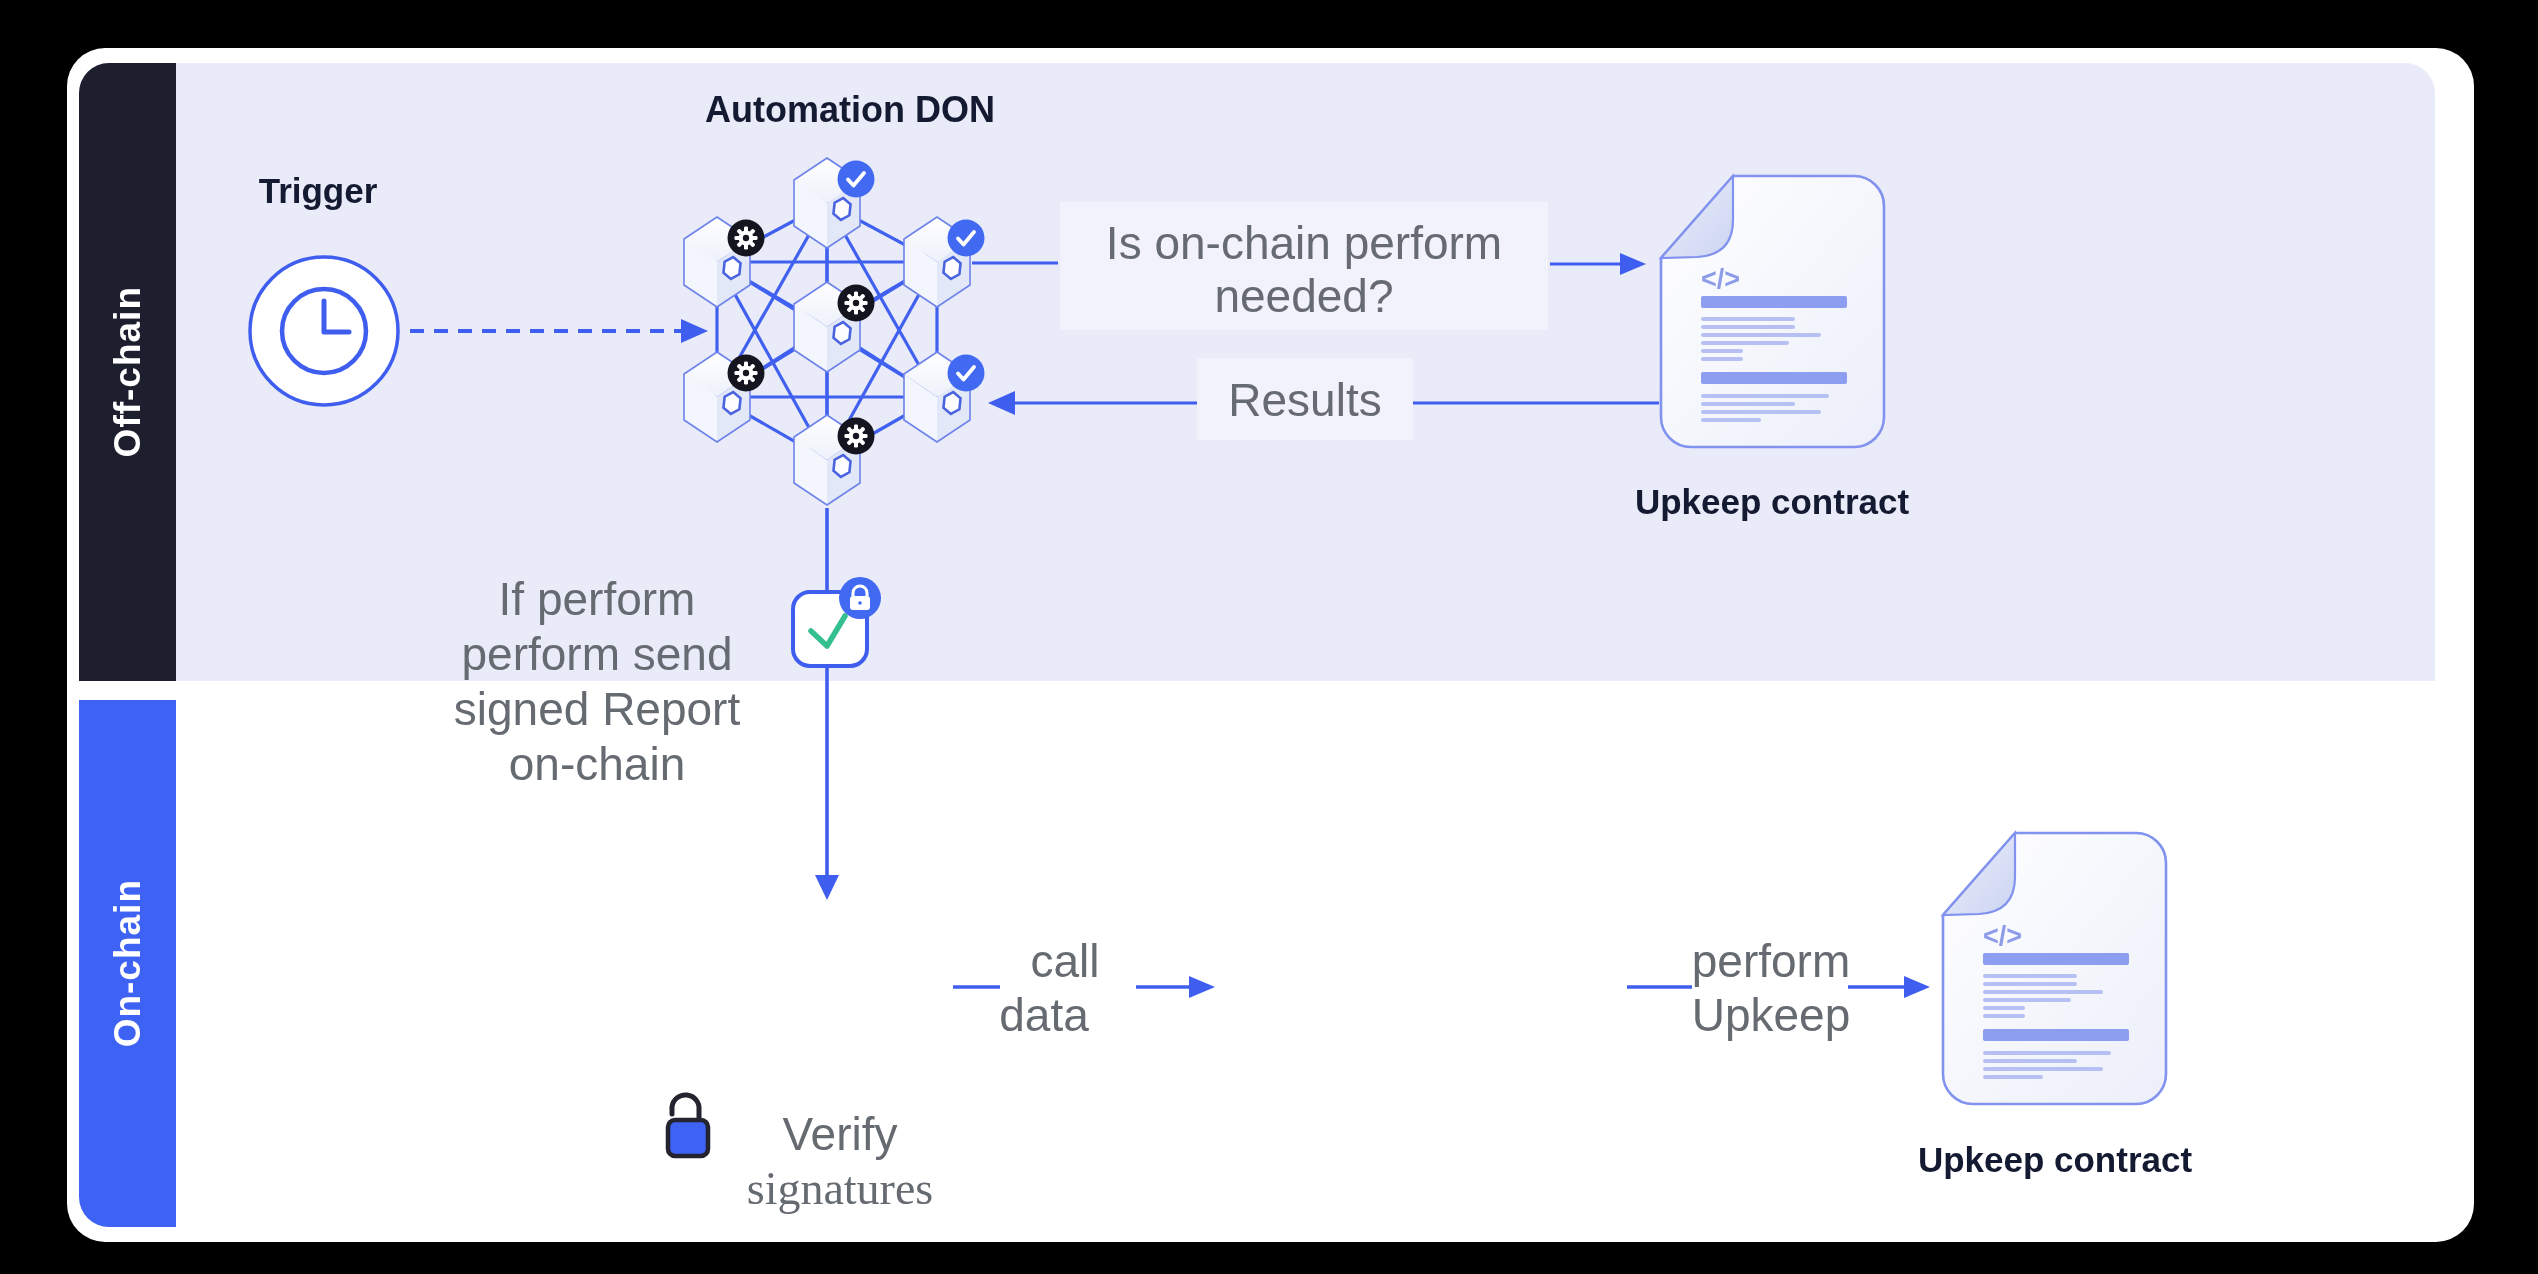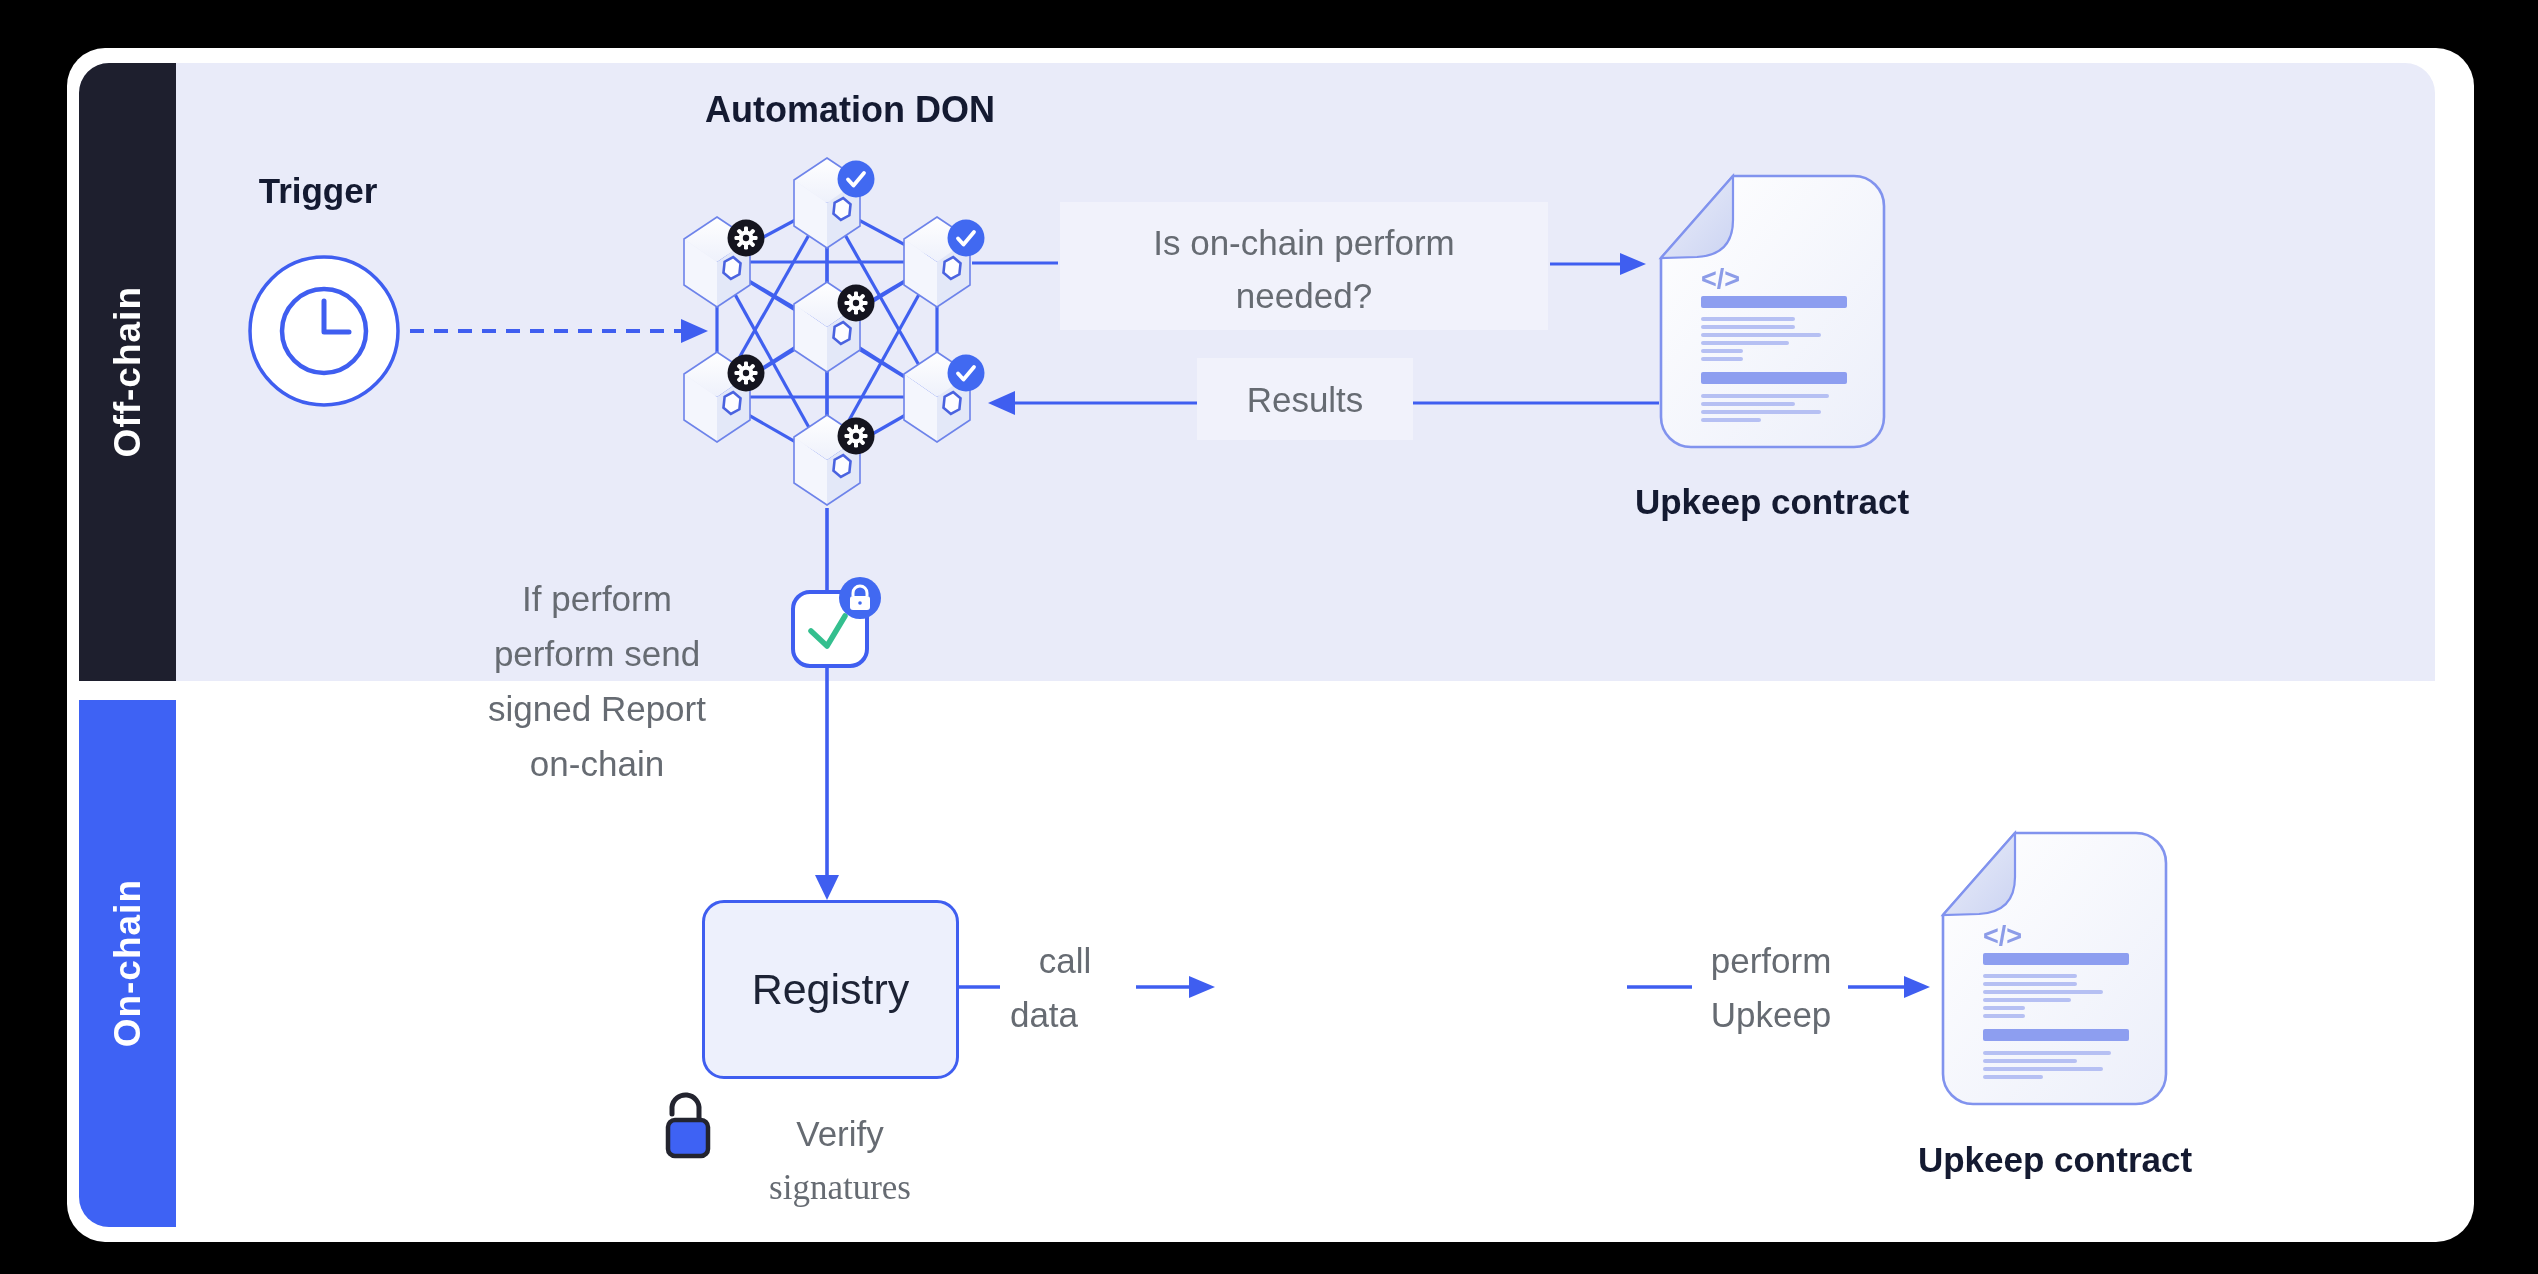"Is on-chain perform" .label-gray { font-size: 35px -> 46px }
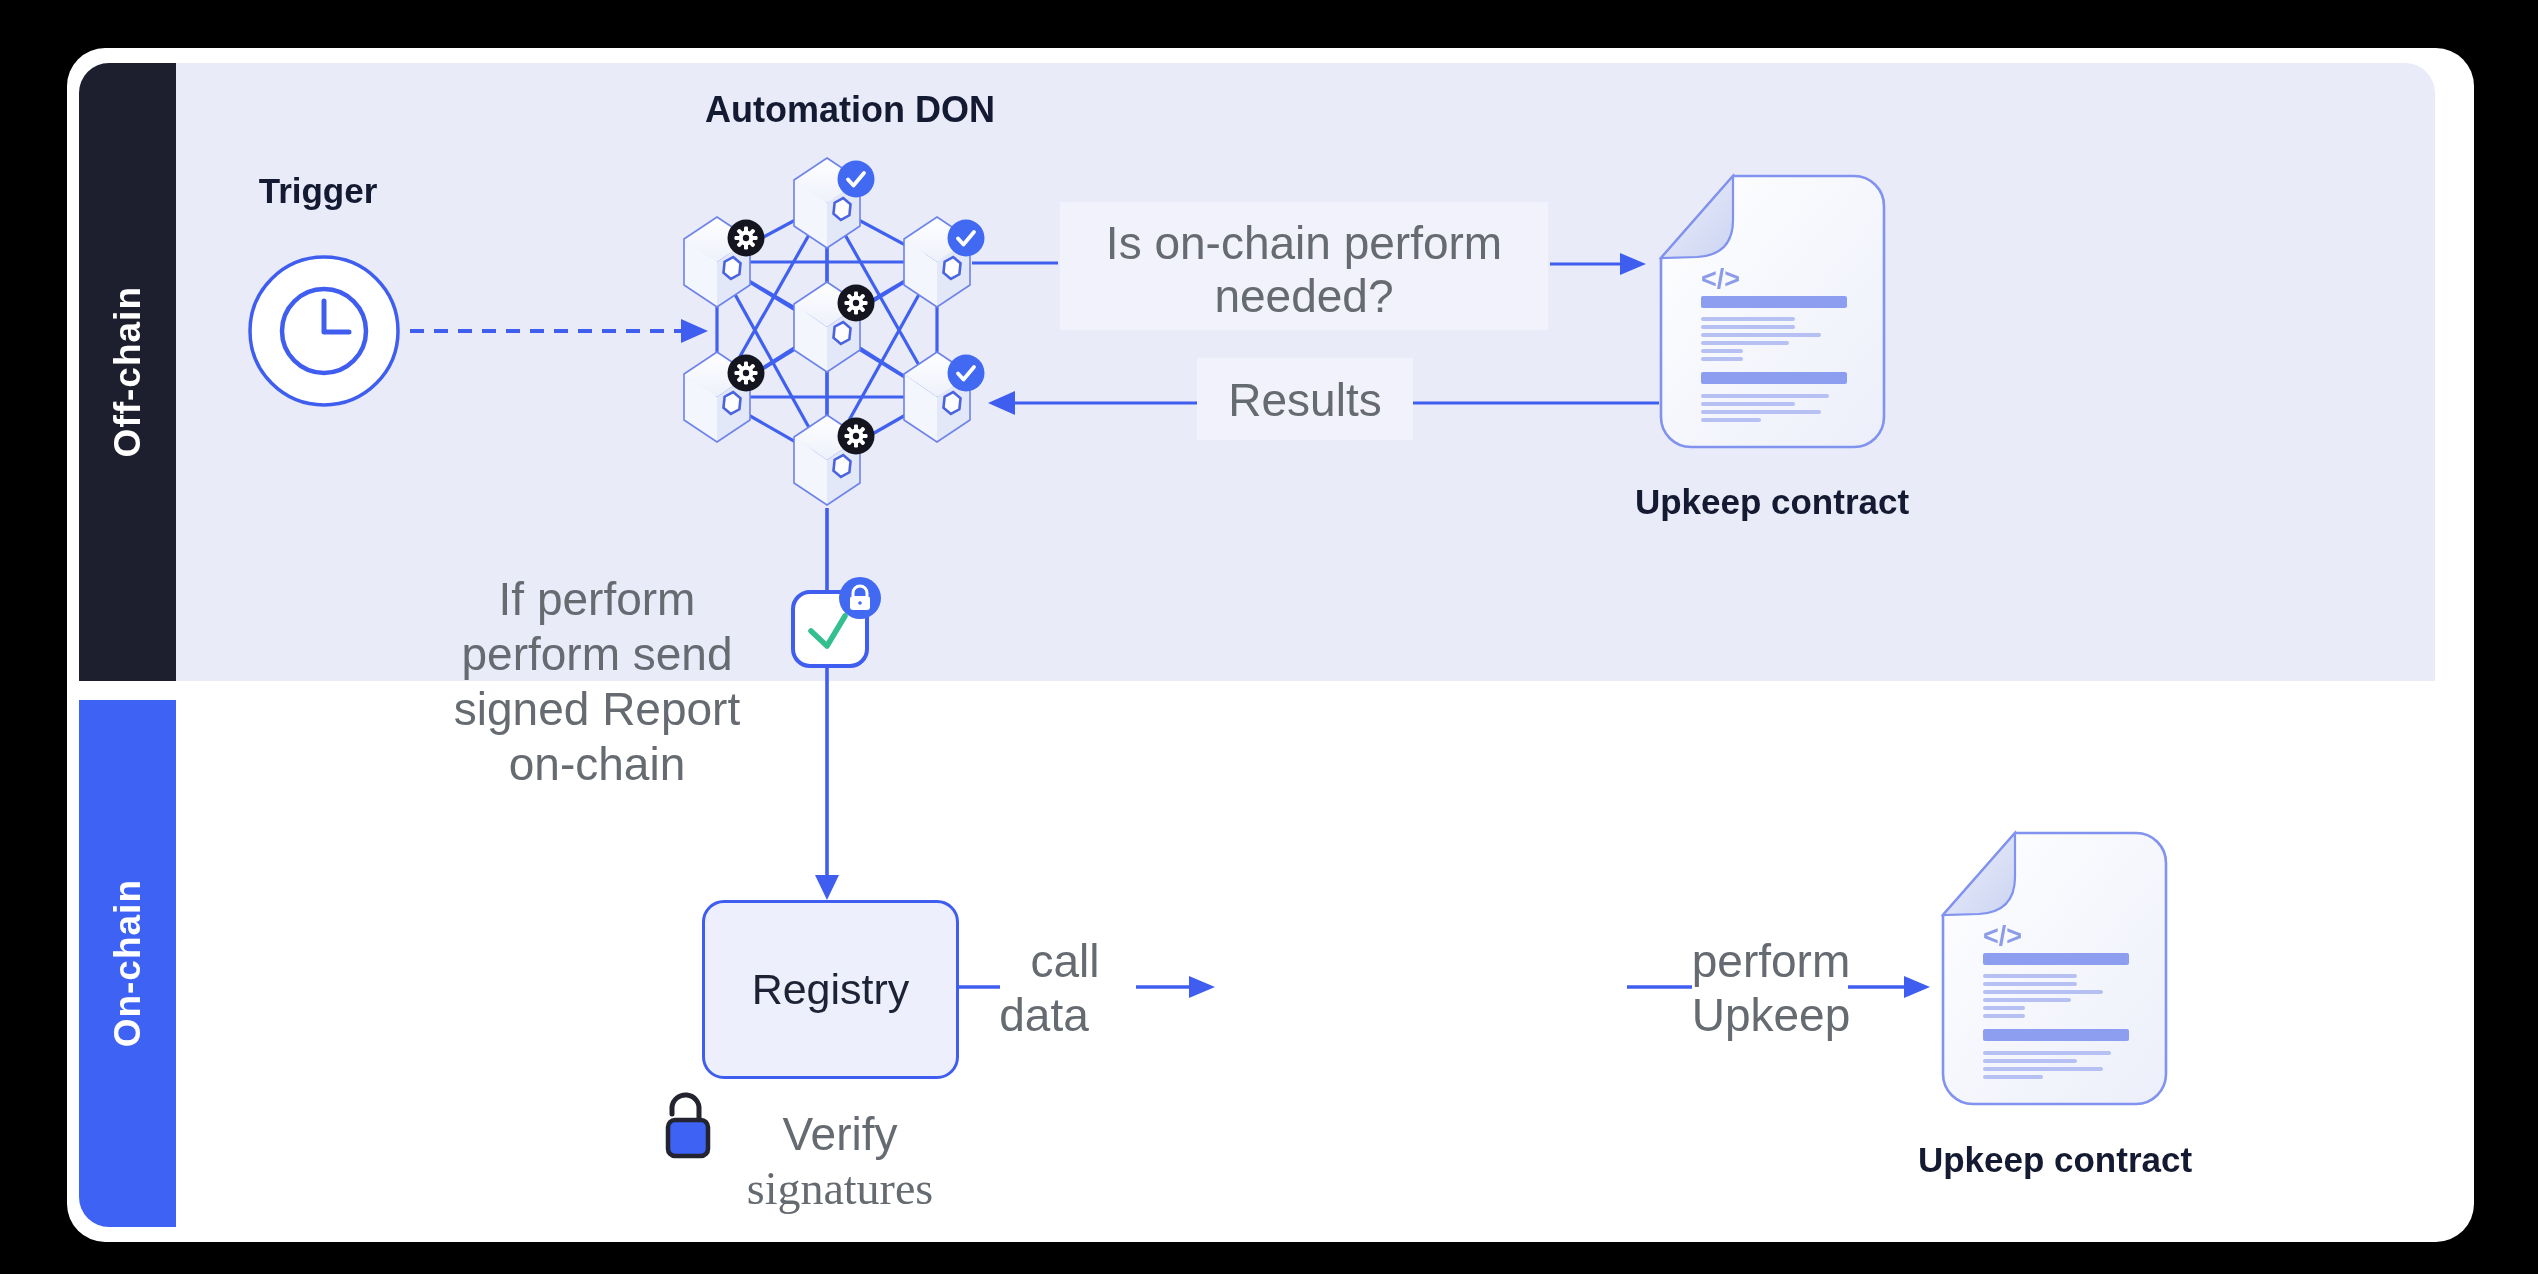"Registry" div.flowbox { html: <div> <span>Registry</span> </div> -> none }
